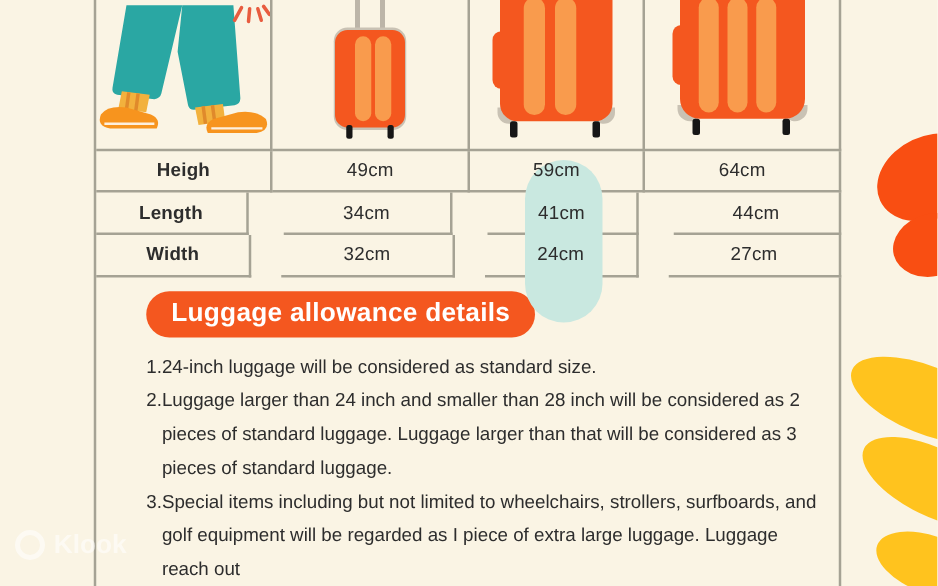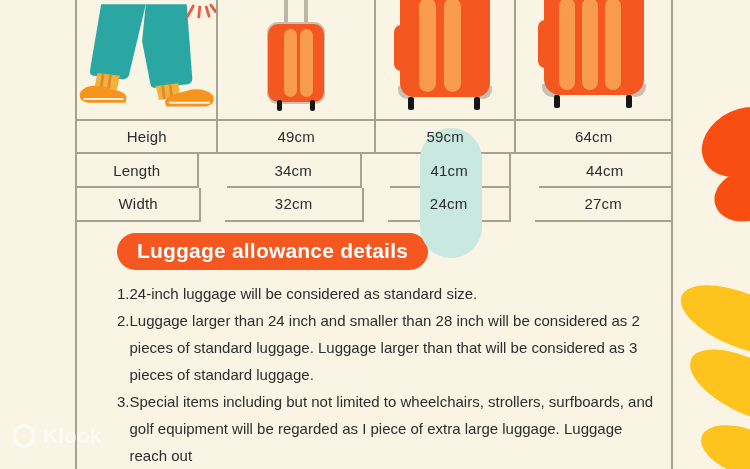"Heigh" .label-cell .v { font-weight: 400 -> 700 }
